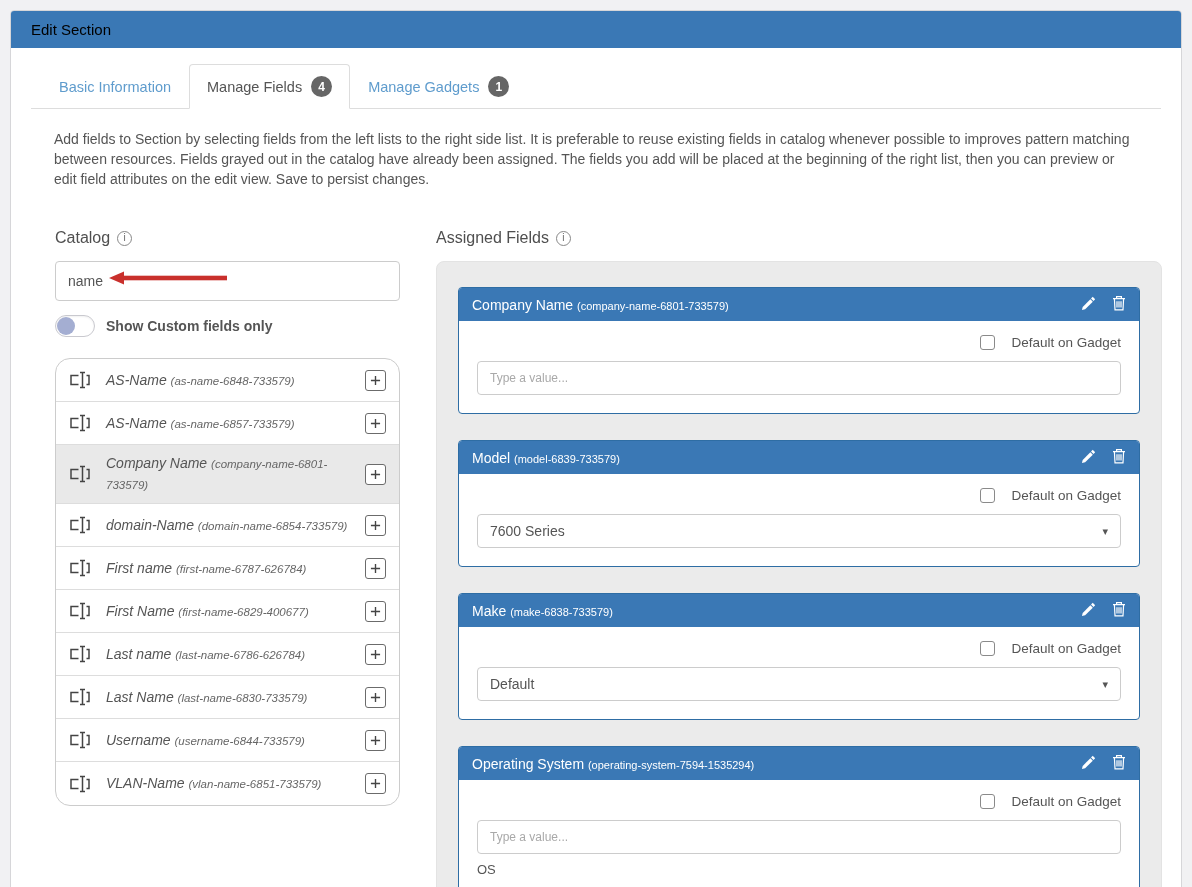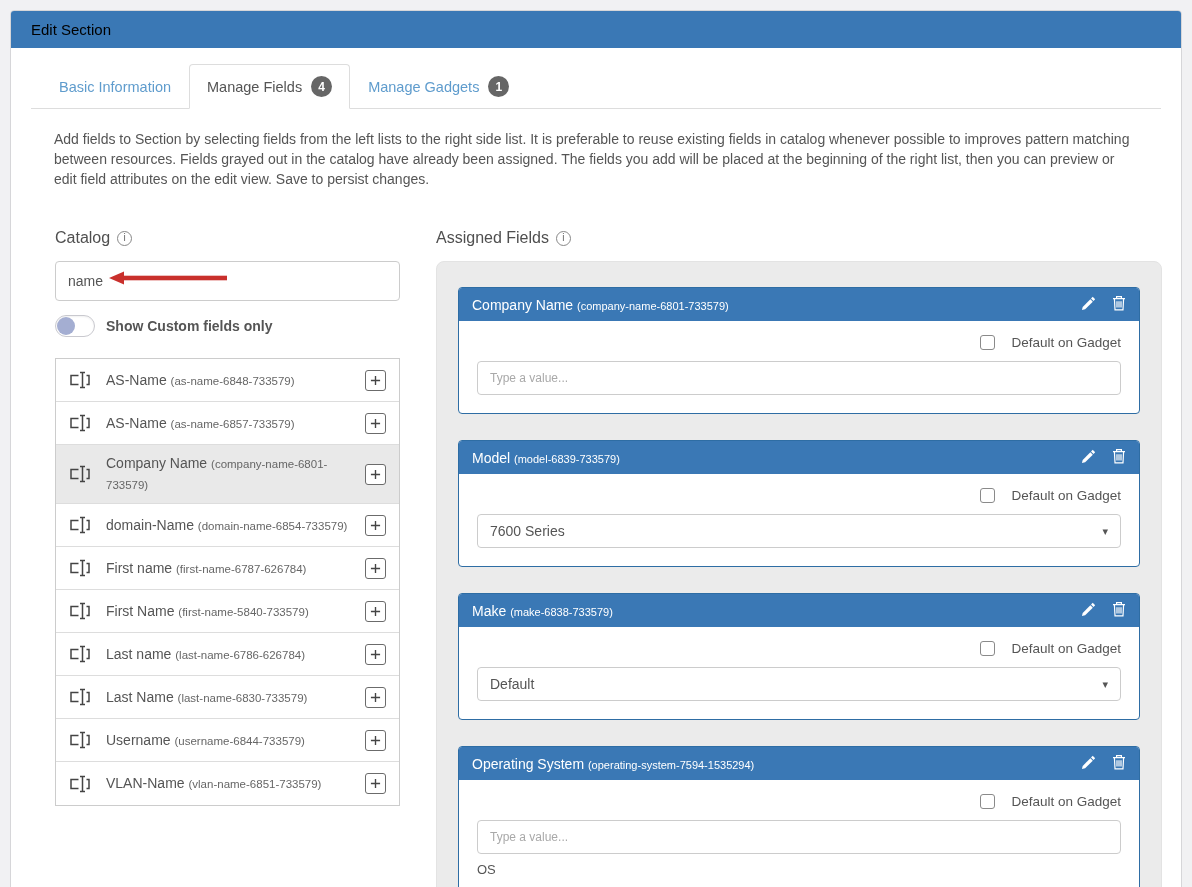"AS-Name (as-name-6848-733579)" .field-list { border-radius: 0 -> 15px; font-style: none -> italic }
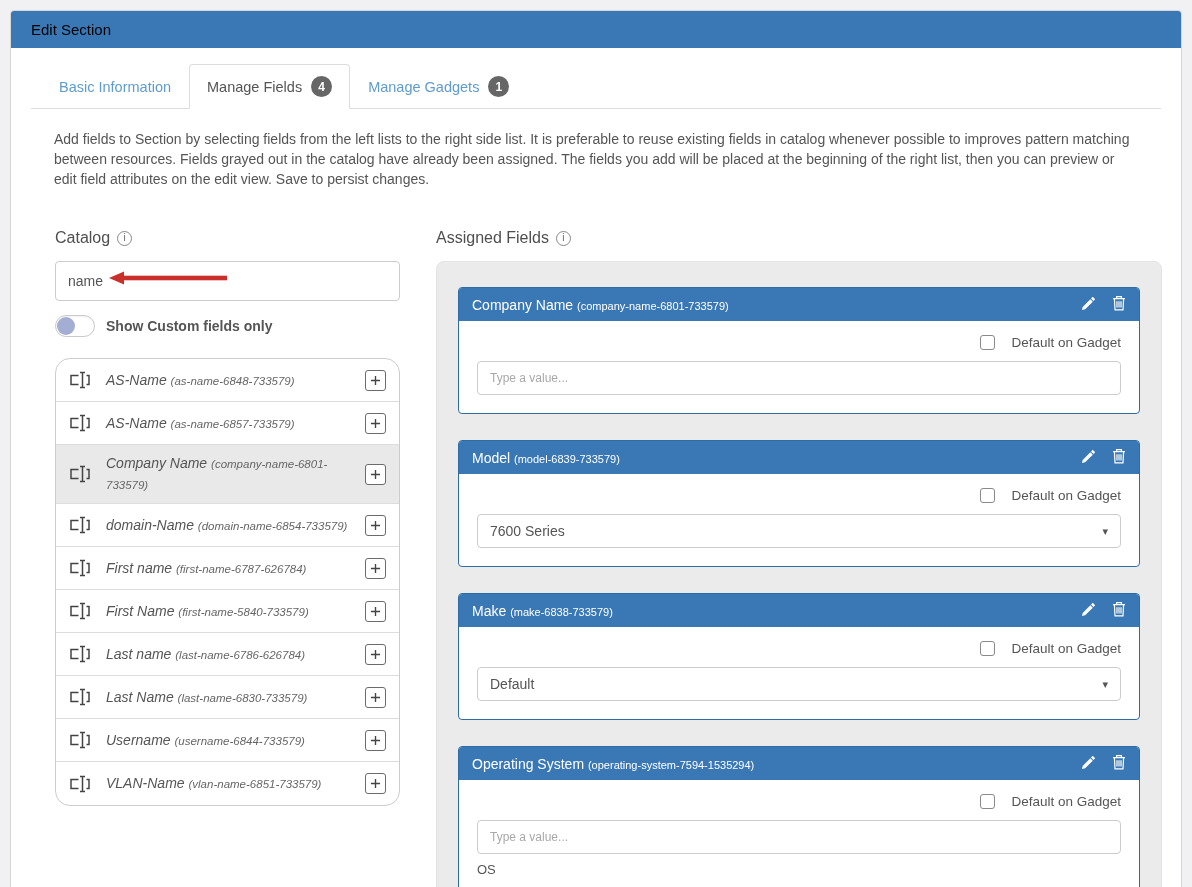"(first-name-5840-733579)" span.fid { text: first-name-5840-733579 -> first-name-6829-400677 }
